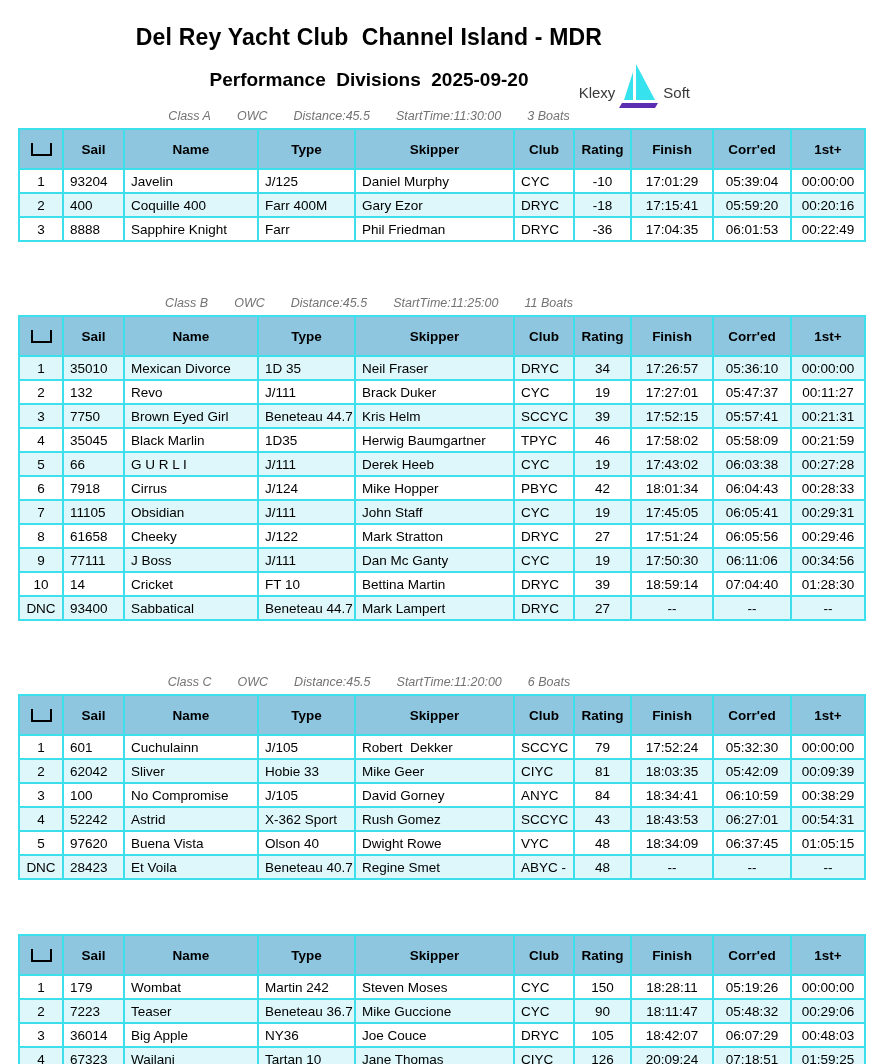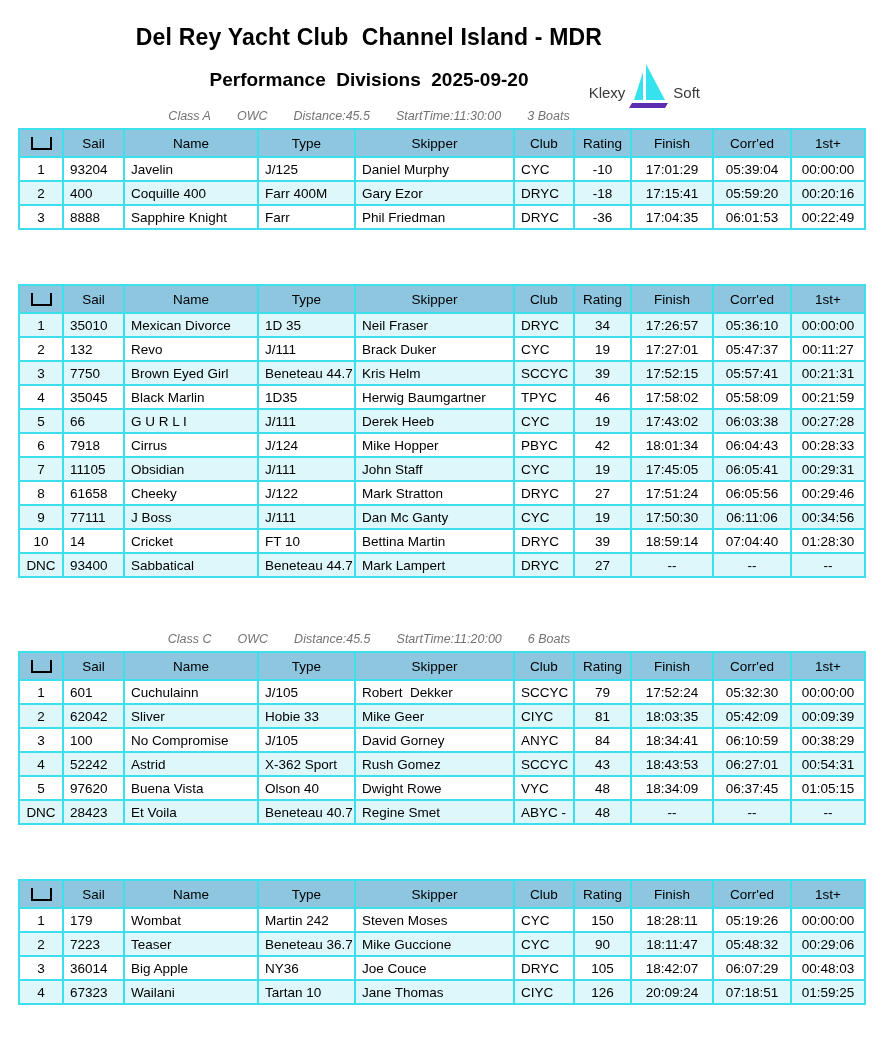"Klexy" .logo { right: 38px -> 48px }
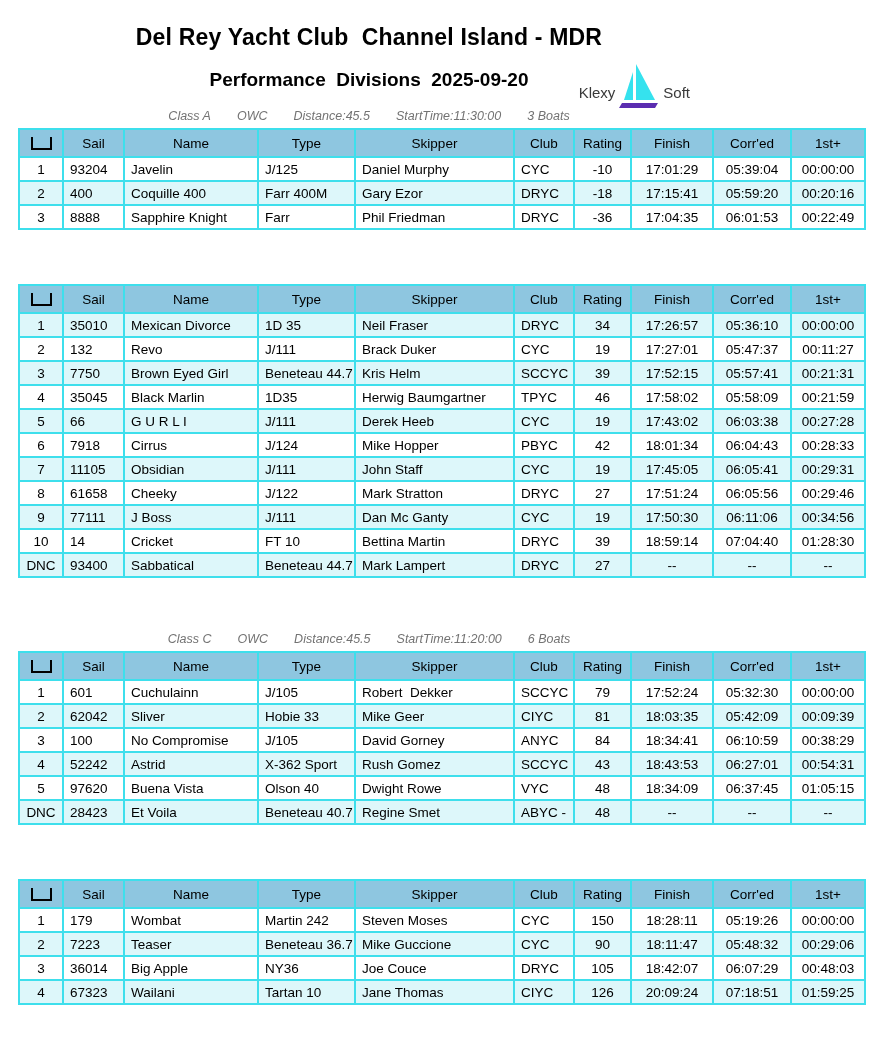"Sail" table.results th { font-weight: normal -> bold; padding: 2px 2px -> 8px 2px }
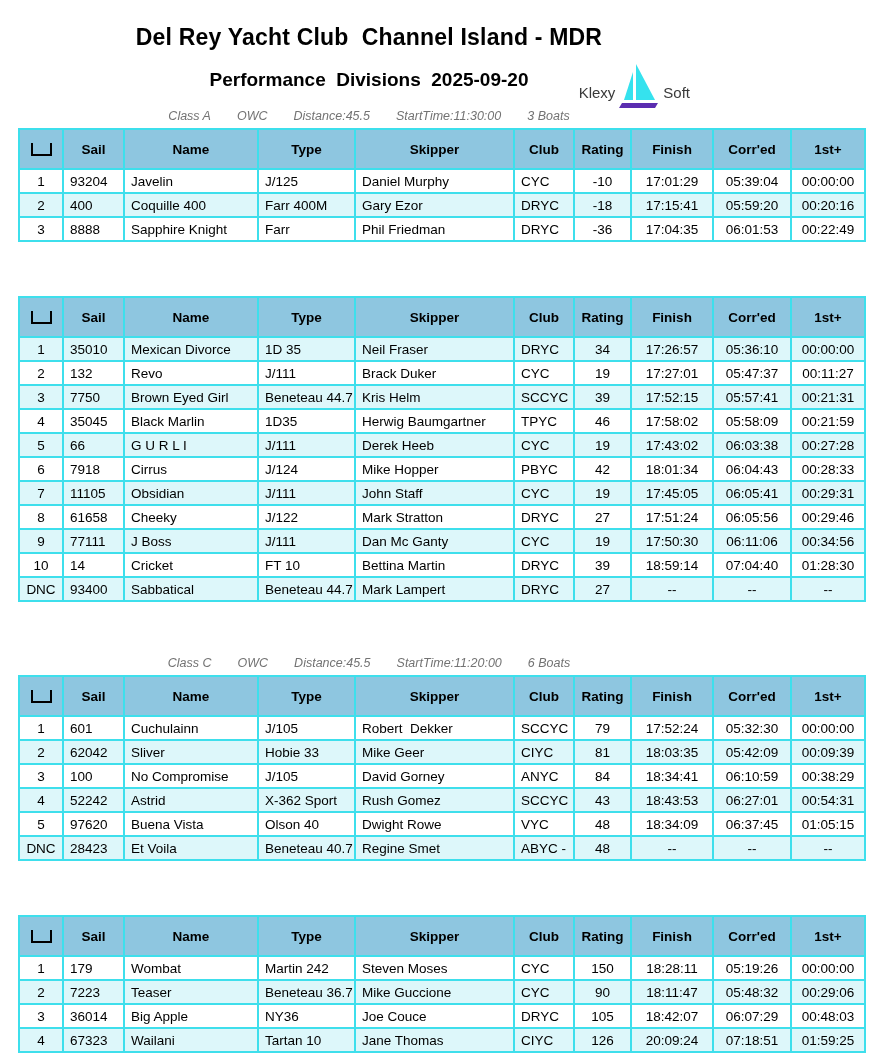"Class B OWC Distance:45.5" div.caption { html: none -> <div><span>Class B</span><span>OWC</span><span>Distance:45.5</span><span>StartTime:11:25:00</span><span>11 Boats</span></div> }
